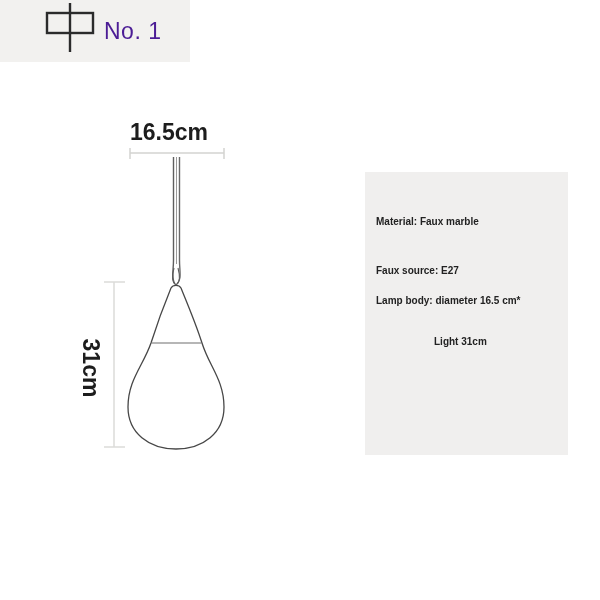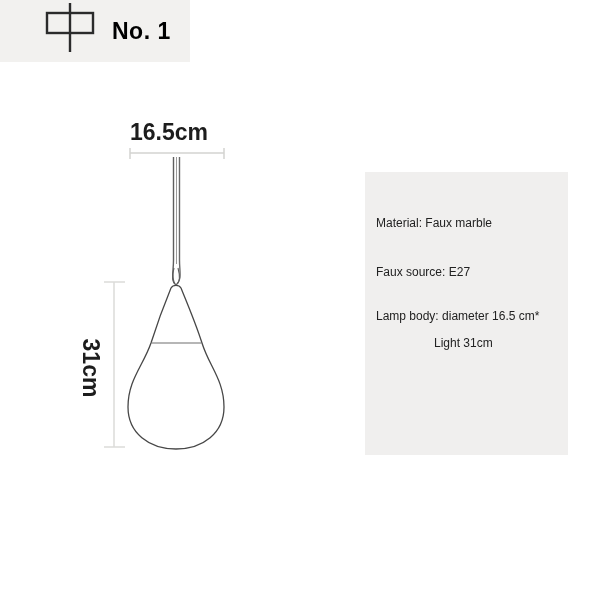"No. 1" .badge-label { color: #000000 -> #4c1d95; font-weight: bold -> normal; margin-left: 12px -> 4px }
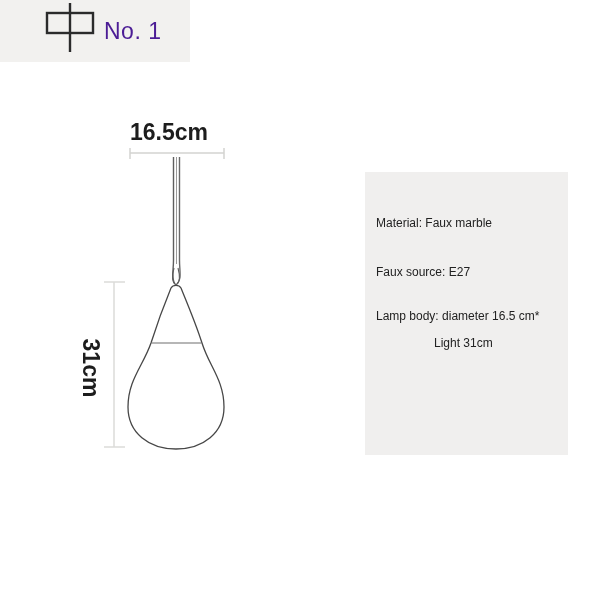"Material: Faux marble" .spec-line { font-size: 12px -> 10px; font-weight: normal -> bold }
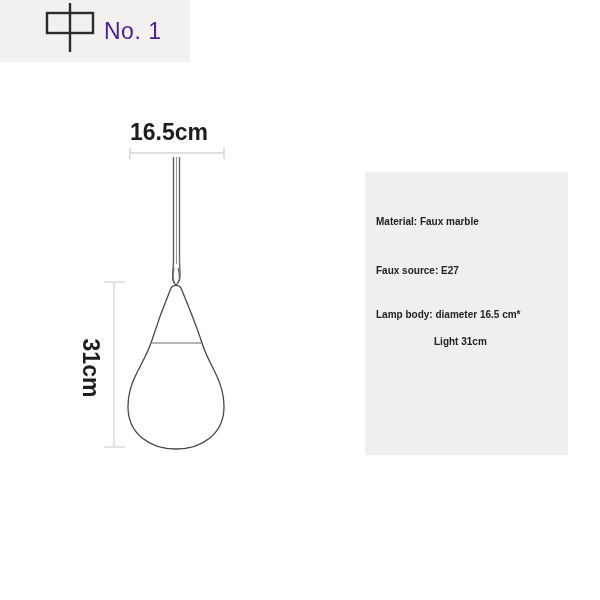"Lamp body: diameter 16.5 cm*" .spec-lamp-body { top: 137px -> 123px }
